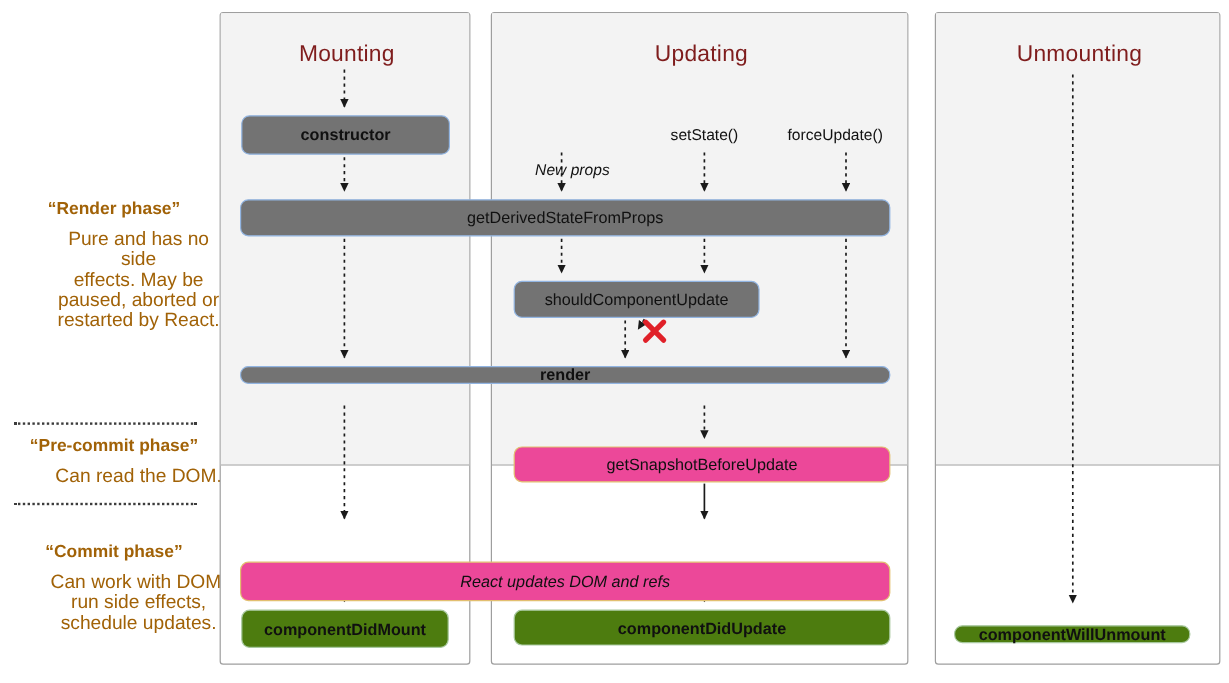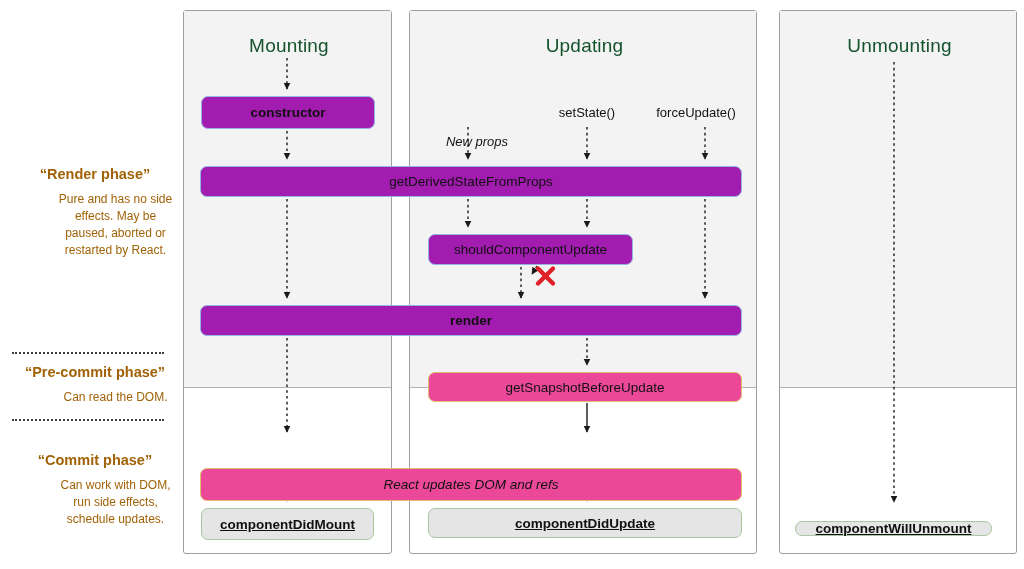"Mounting" .panel-title { color: #14532d -> #7f1d1d }
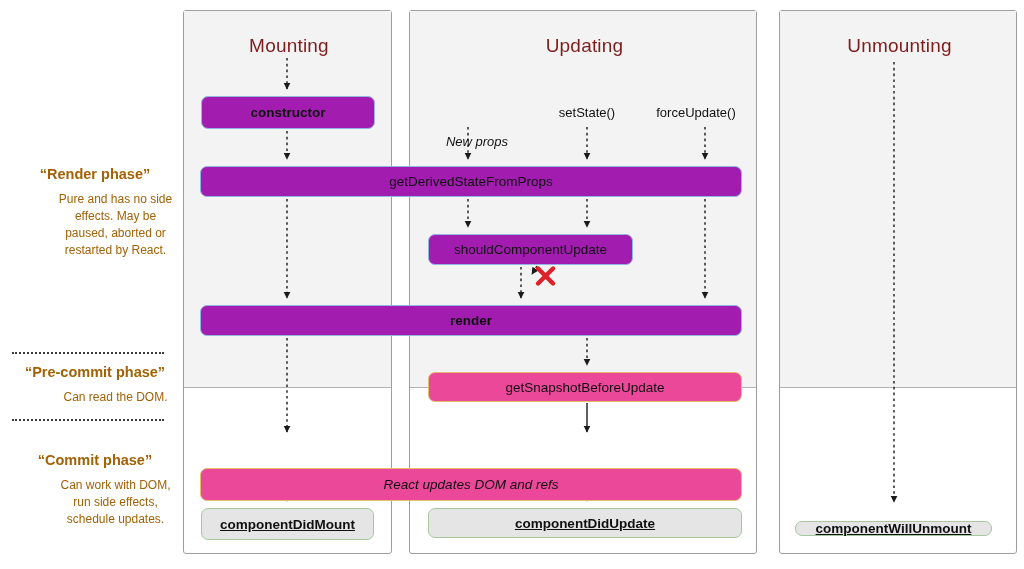"constructor" .box.blue { background: #a21caf -> #737373 }
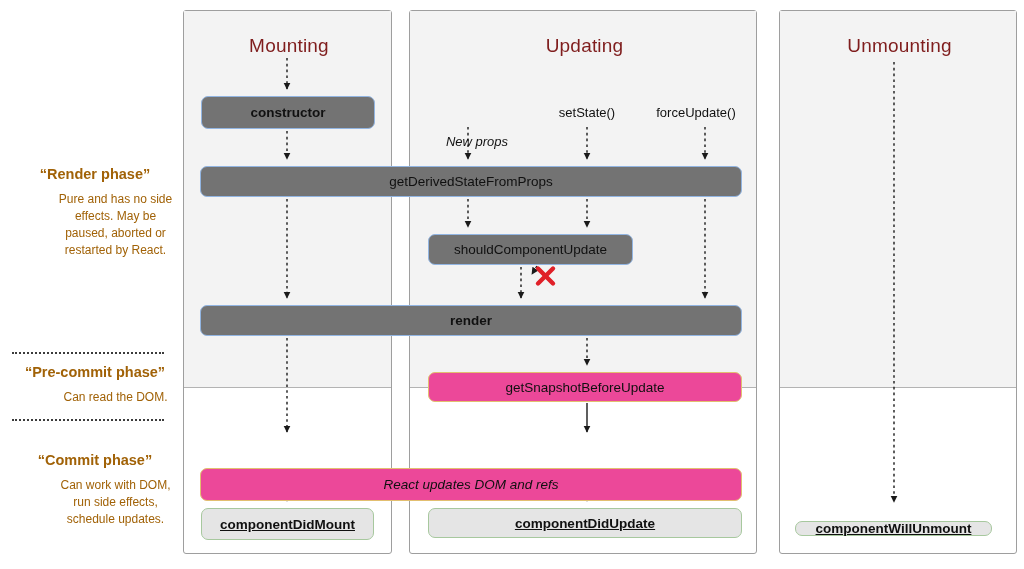"Pure and has no side" .phase-body { font-size: 12px -> 16px }
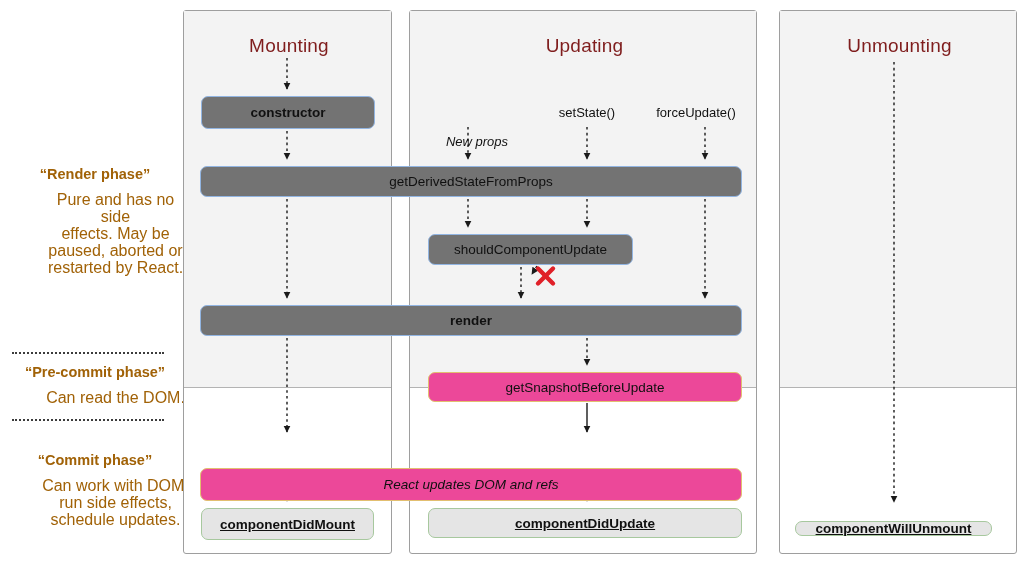"render" div.box { height: 31px -> 15px }
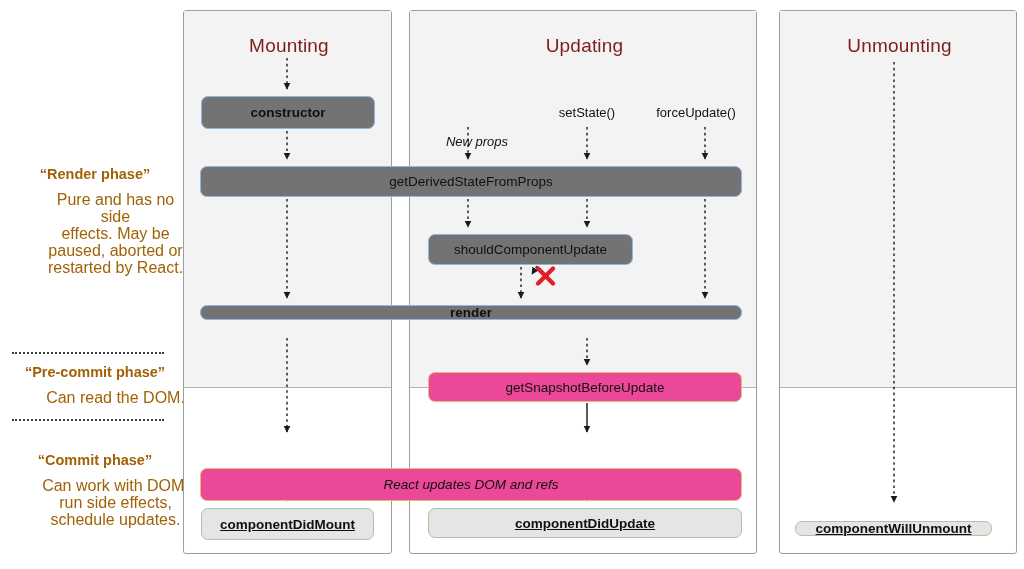"componentDidMount" .box.green { background: #e5e5e5 -> #4d7c0f; text-decoration: underline -> none }
